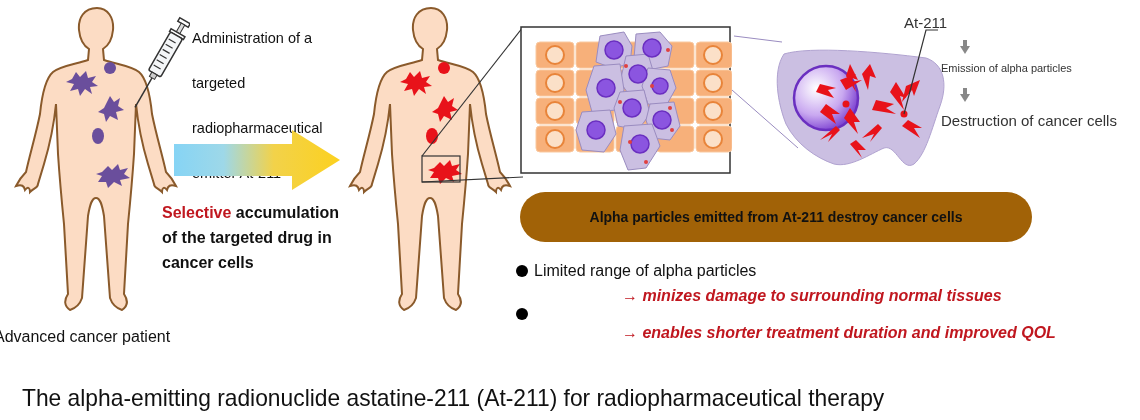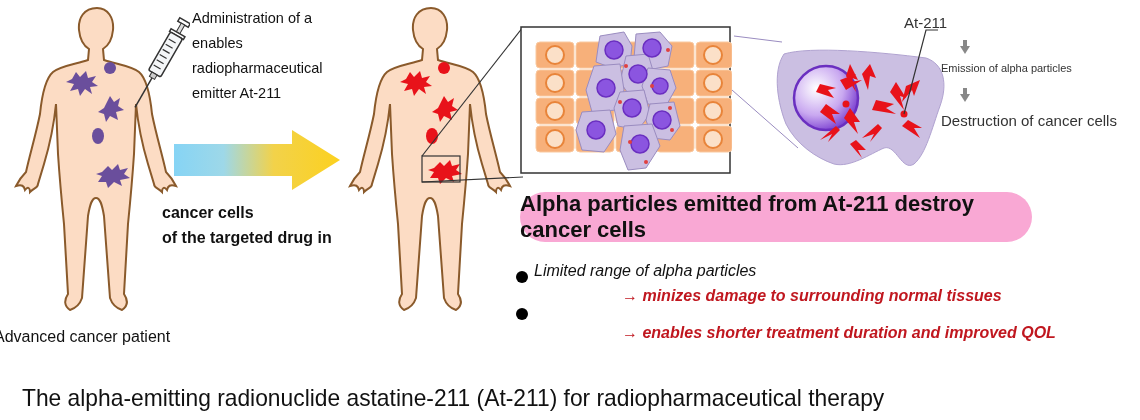"Administration of a" .admin-text div { margin-top: none -> 20px }
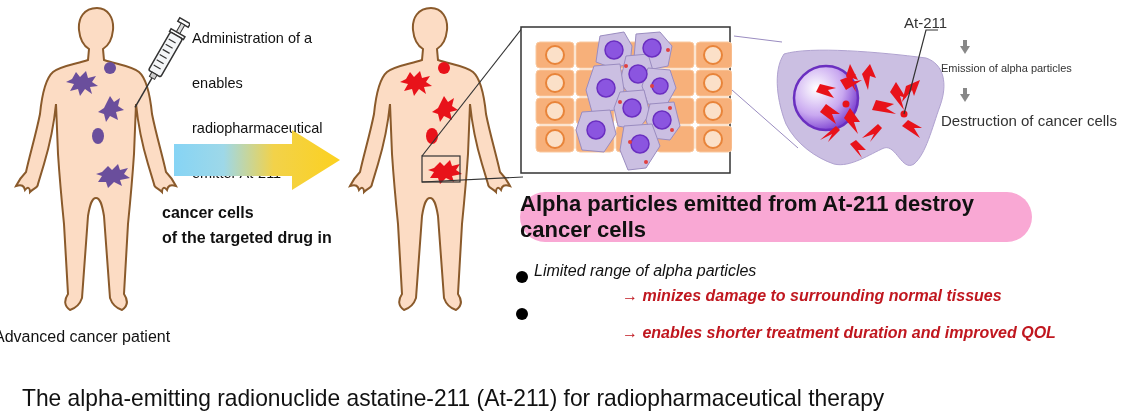"enables" div { text: enables -> targeted }
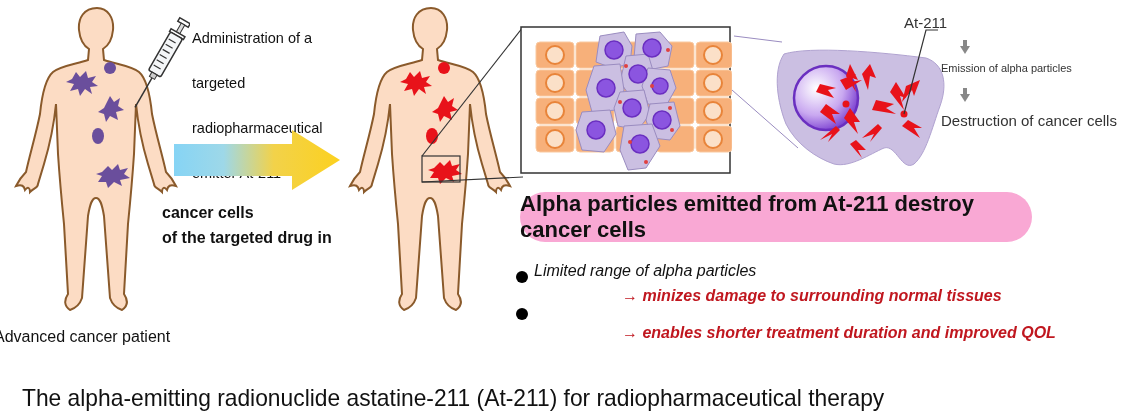"Selective accumulation" div { html: none -> <div><span>Selective</span><span> accumulation</span></div> }
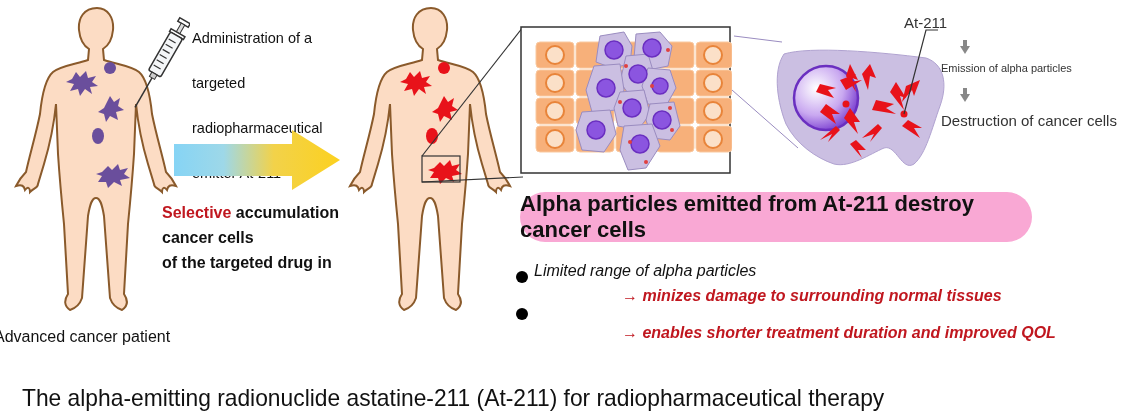"Alpha particles emitted from At-211" .pill { background: #f9a8d4 -> #a16207; font-size: 22px -> 14px }
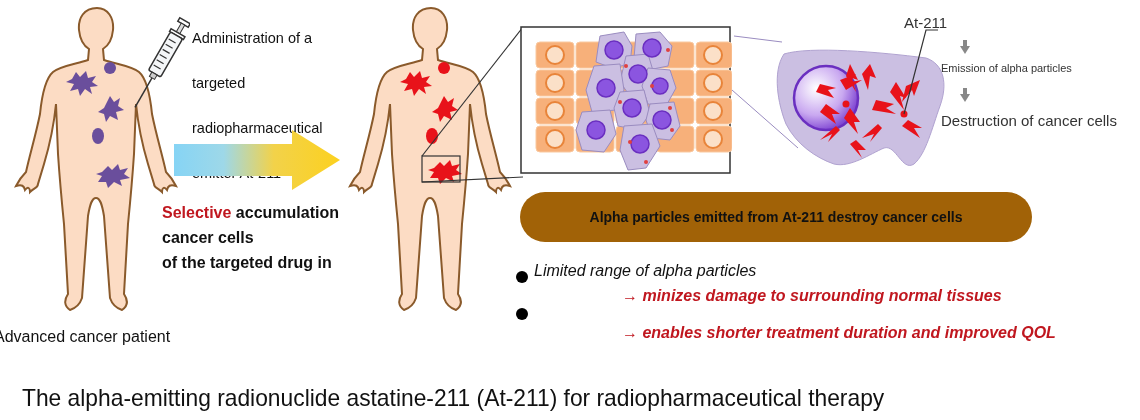"cancer cells" div { order: before "of the targeted drug in" -> after "of the targeted drug in" }
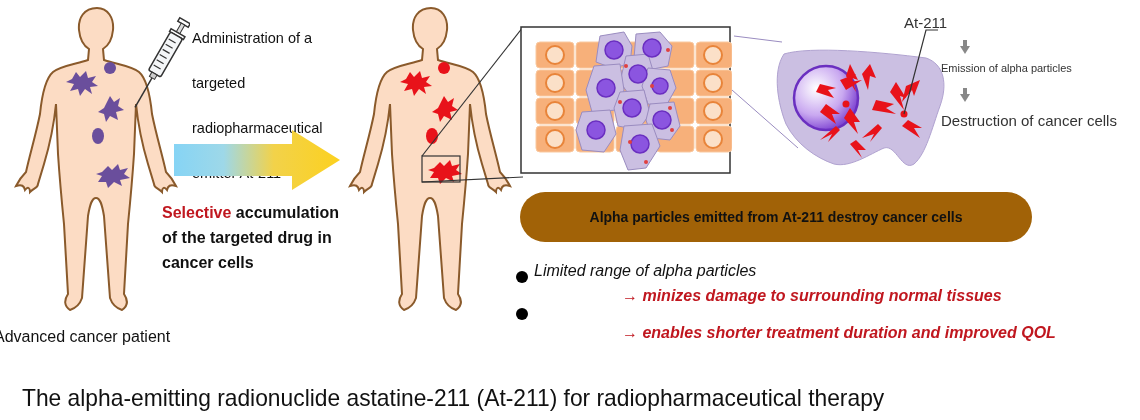"Limited range of alpha particles" .bullets .row { align-items: flex-end -> center; font-style: italic -> none }
